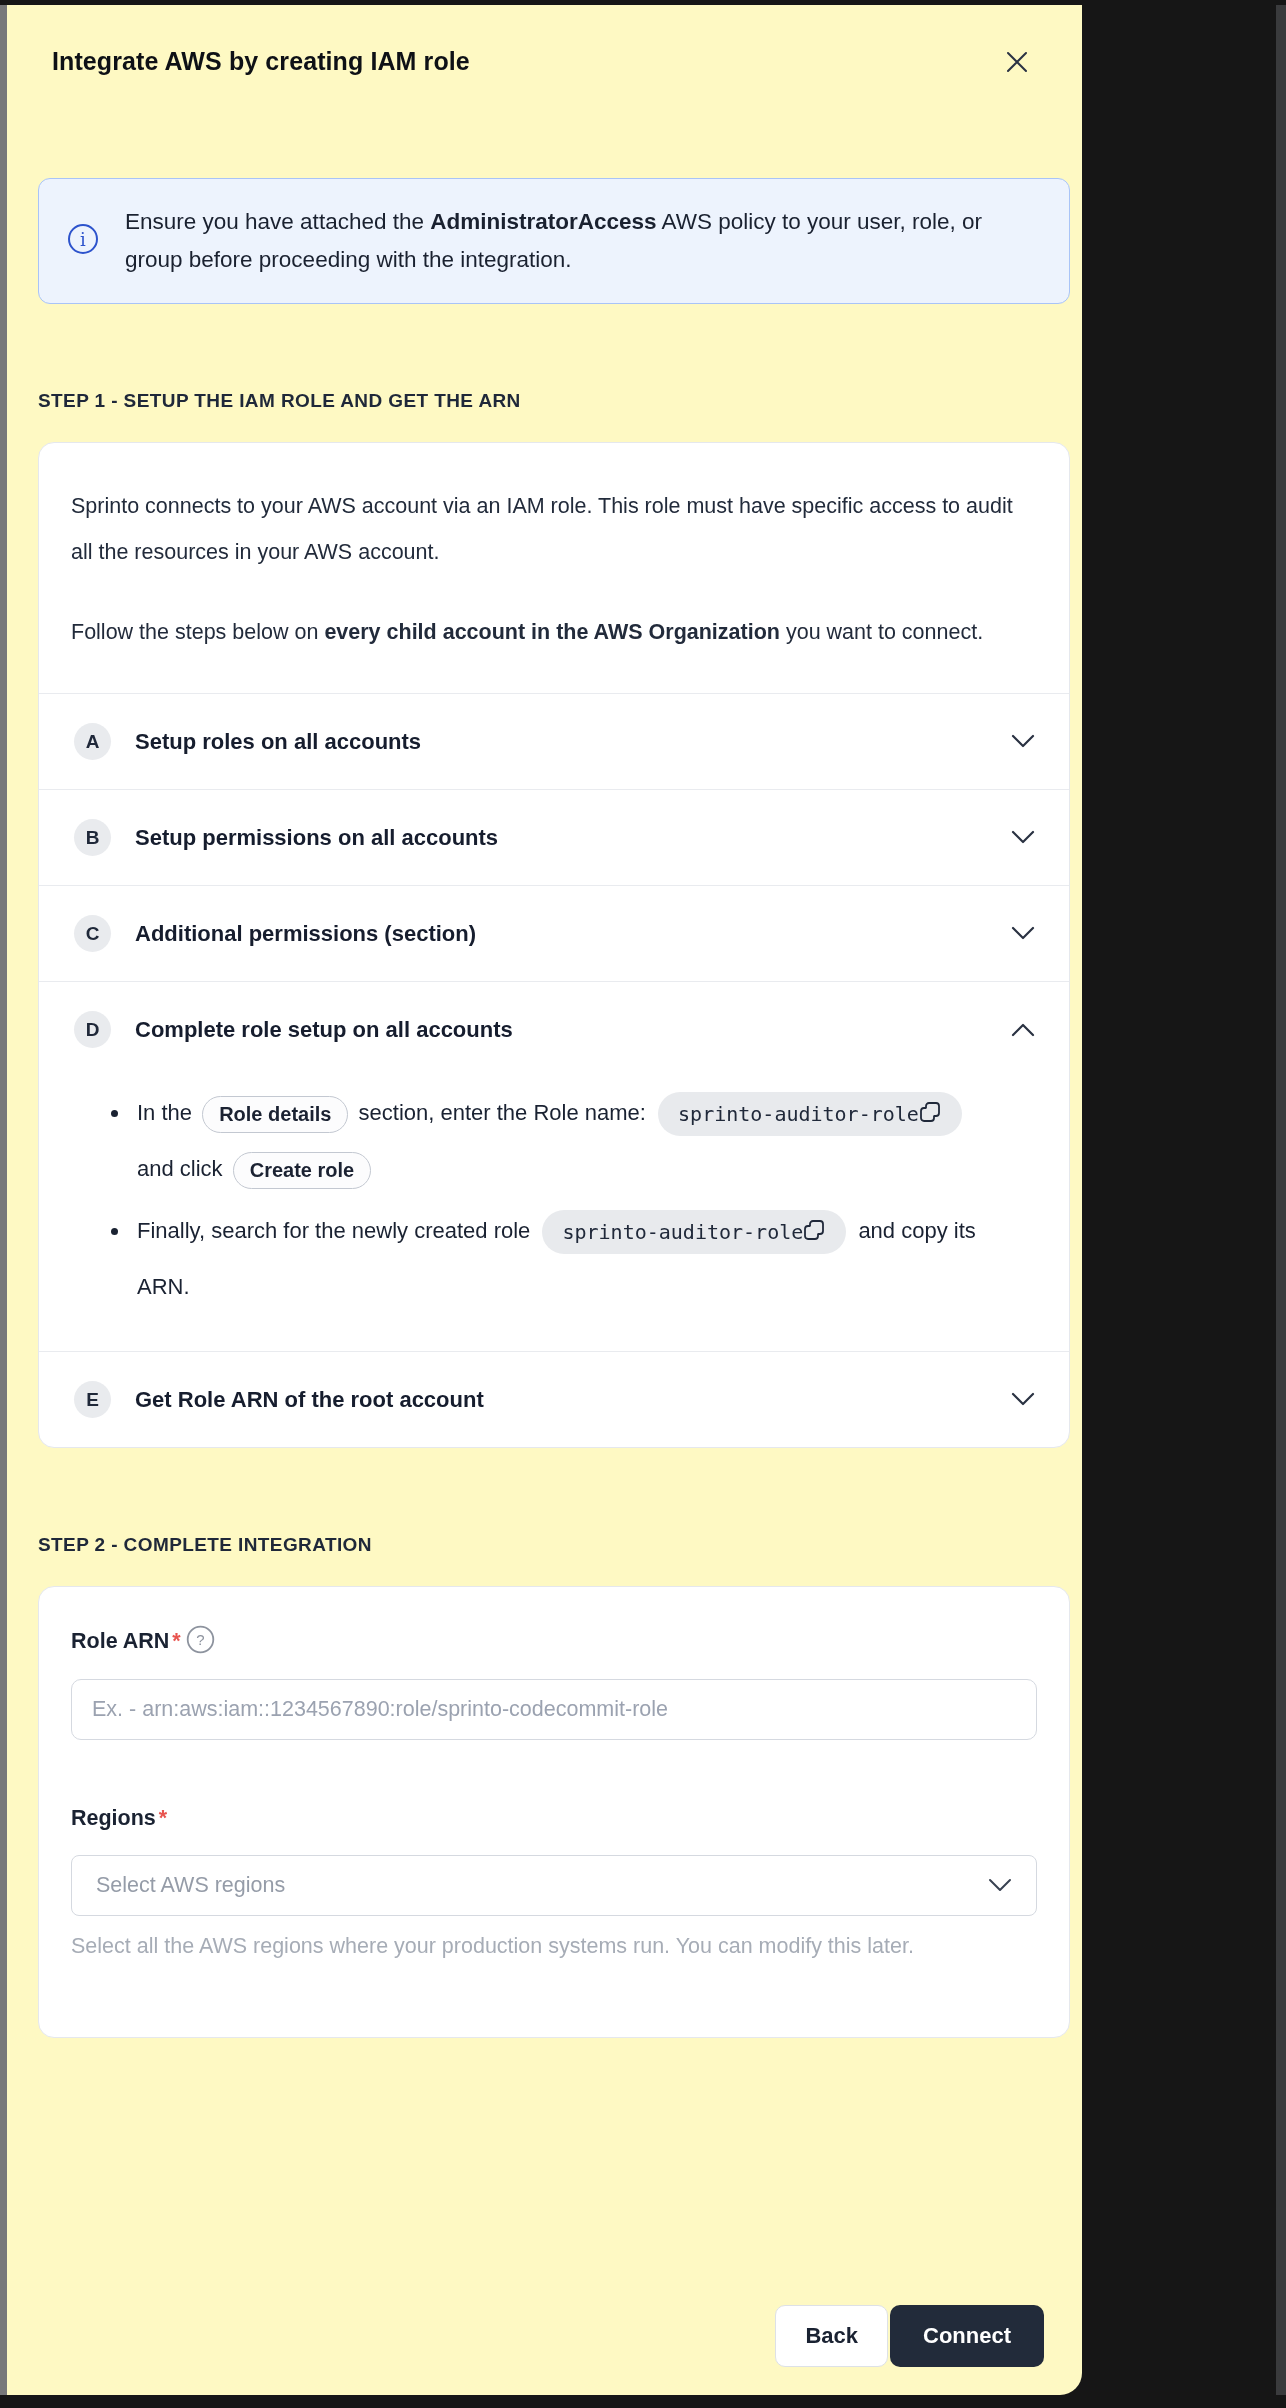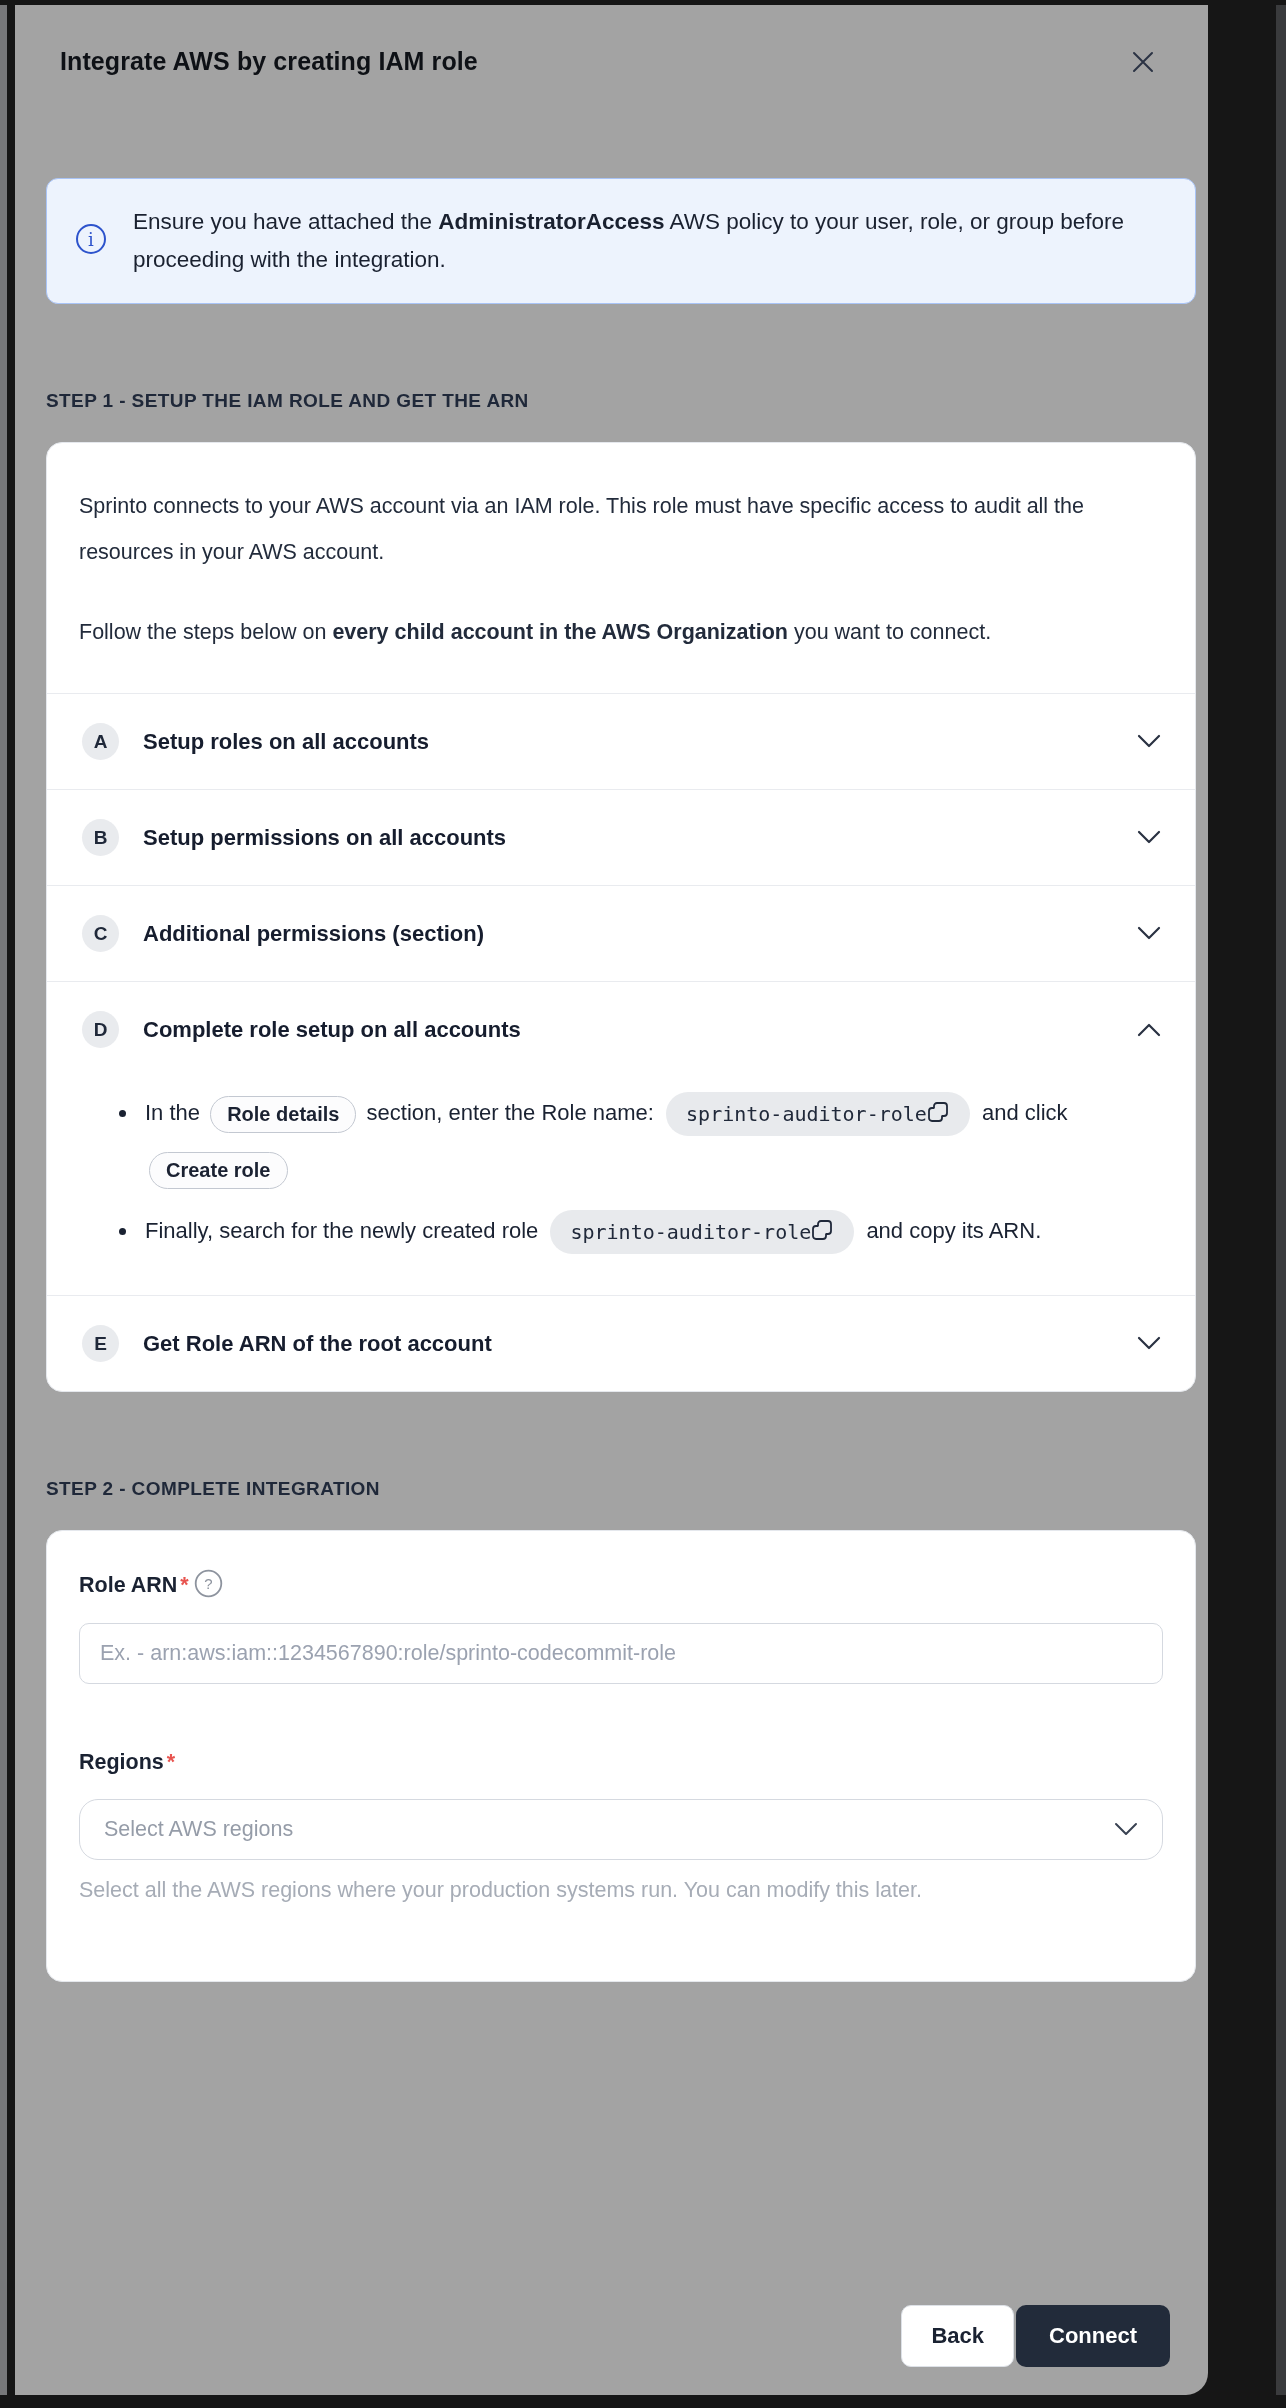"Integrate AWS by creating IAM" .modal { background: #a3a3a3 -> #fef9c3; margin-left: 8px -> none; width: 1193px -> 1075px }
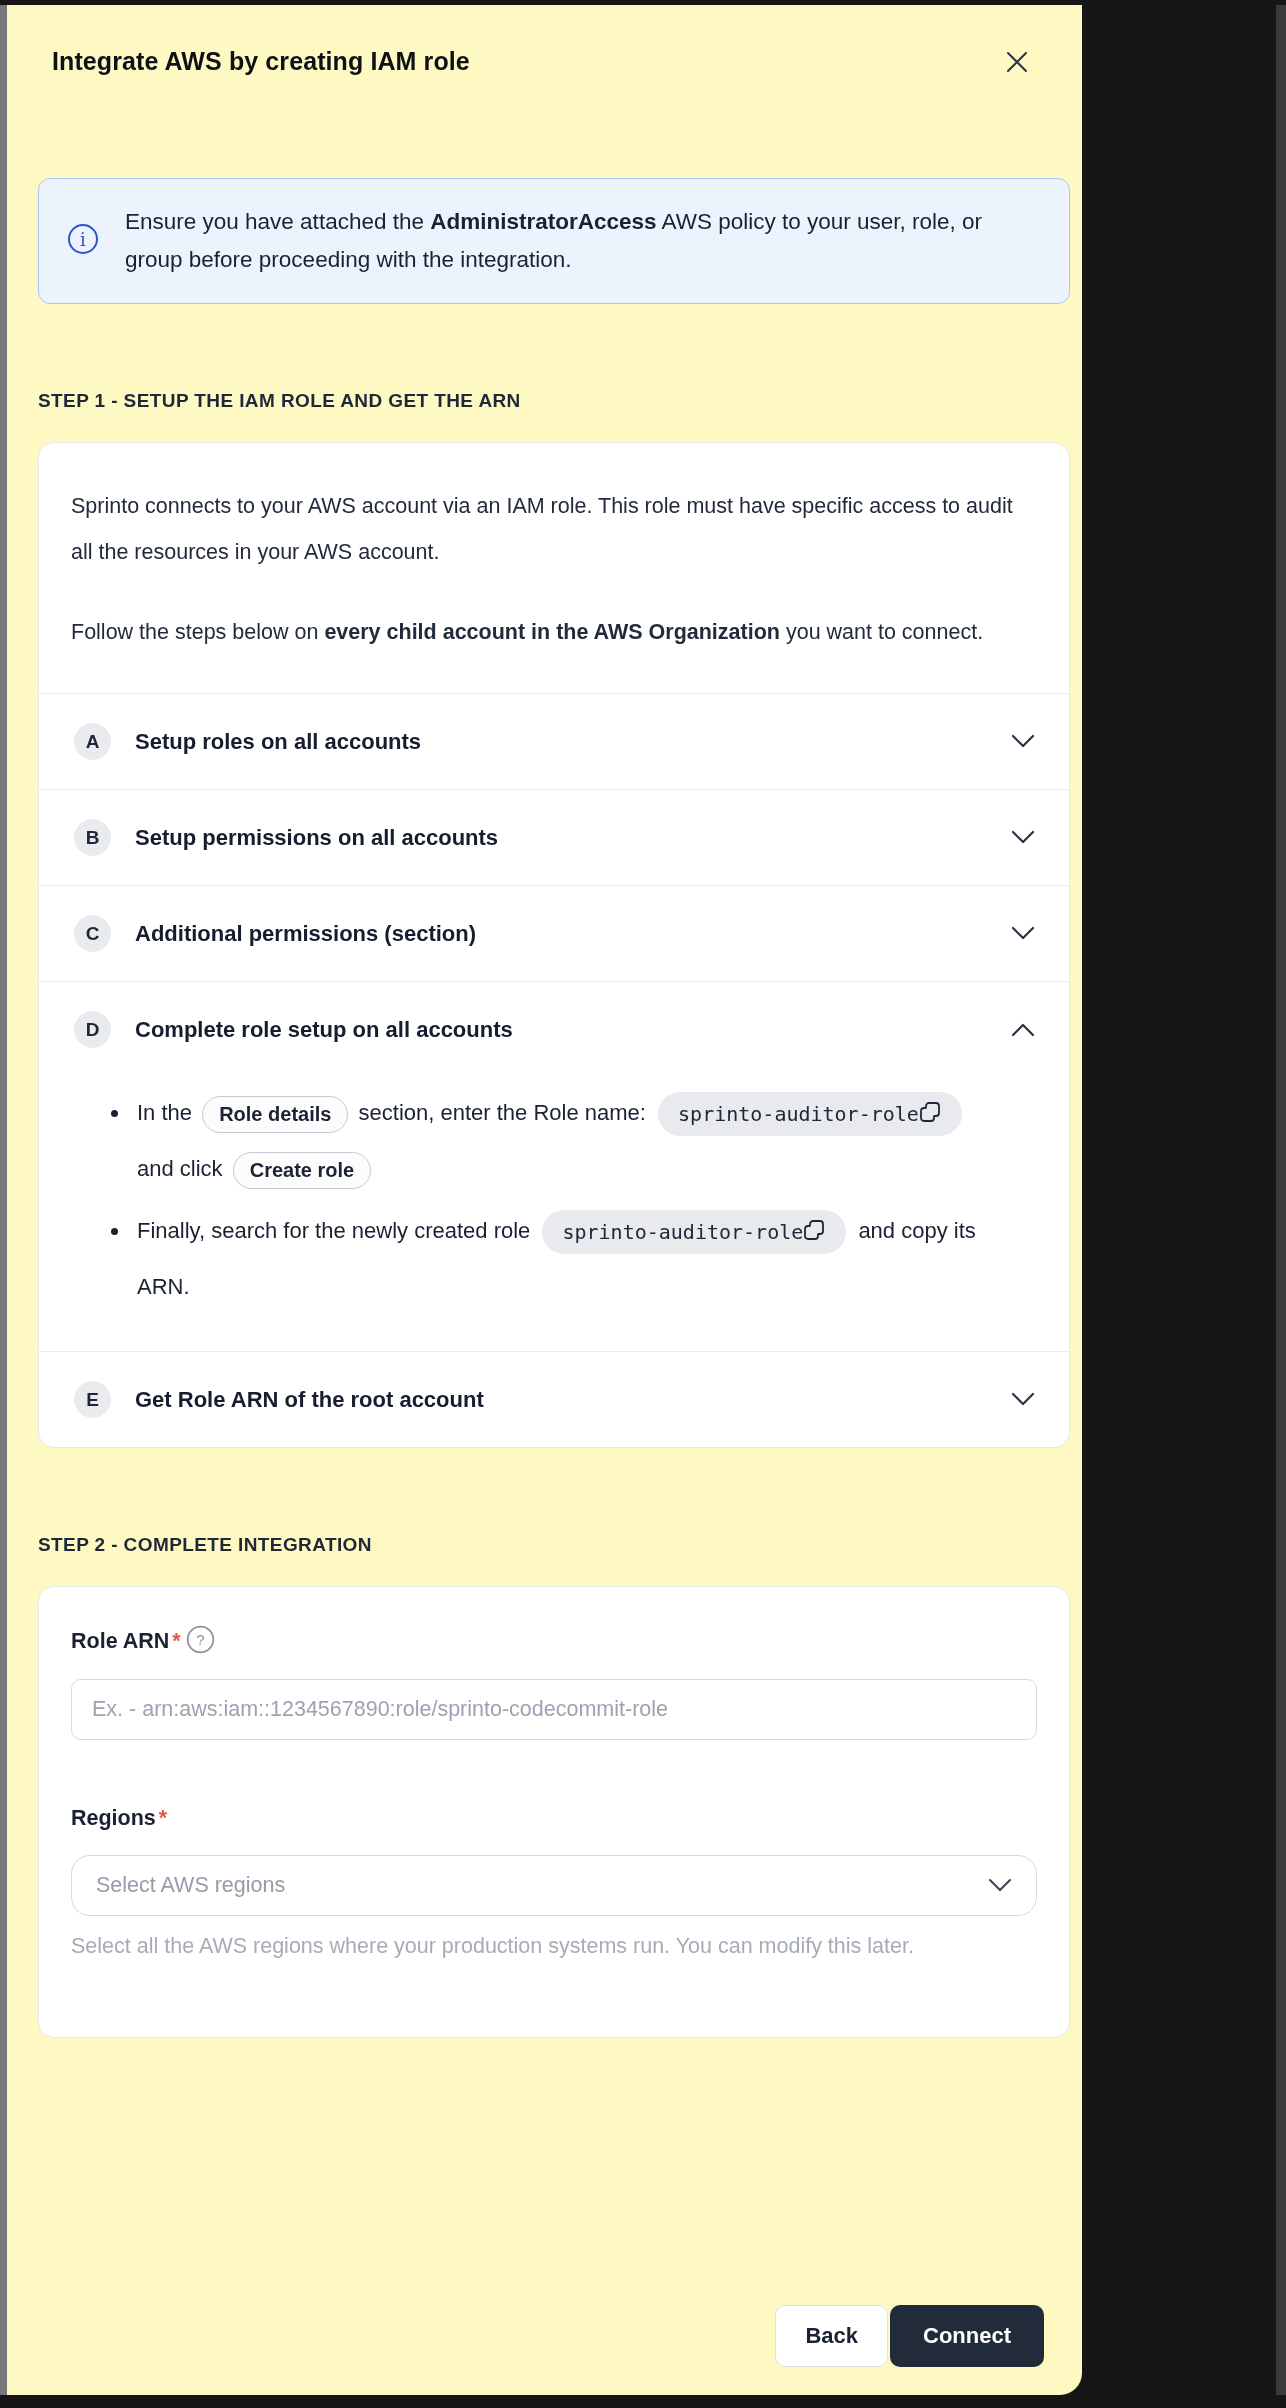"Select AWS regions" .select-box { border-radius: 19px -> 8px }
